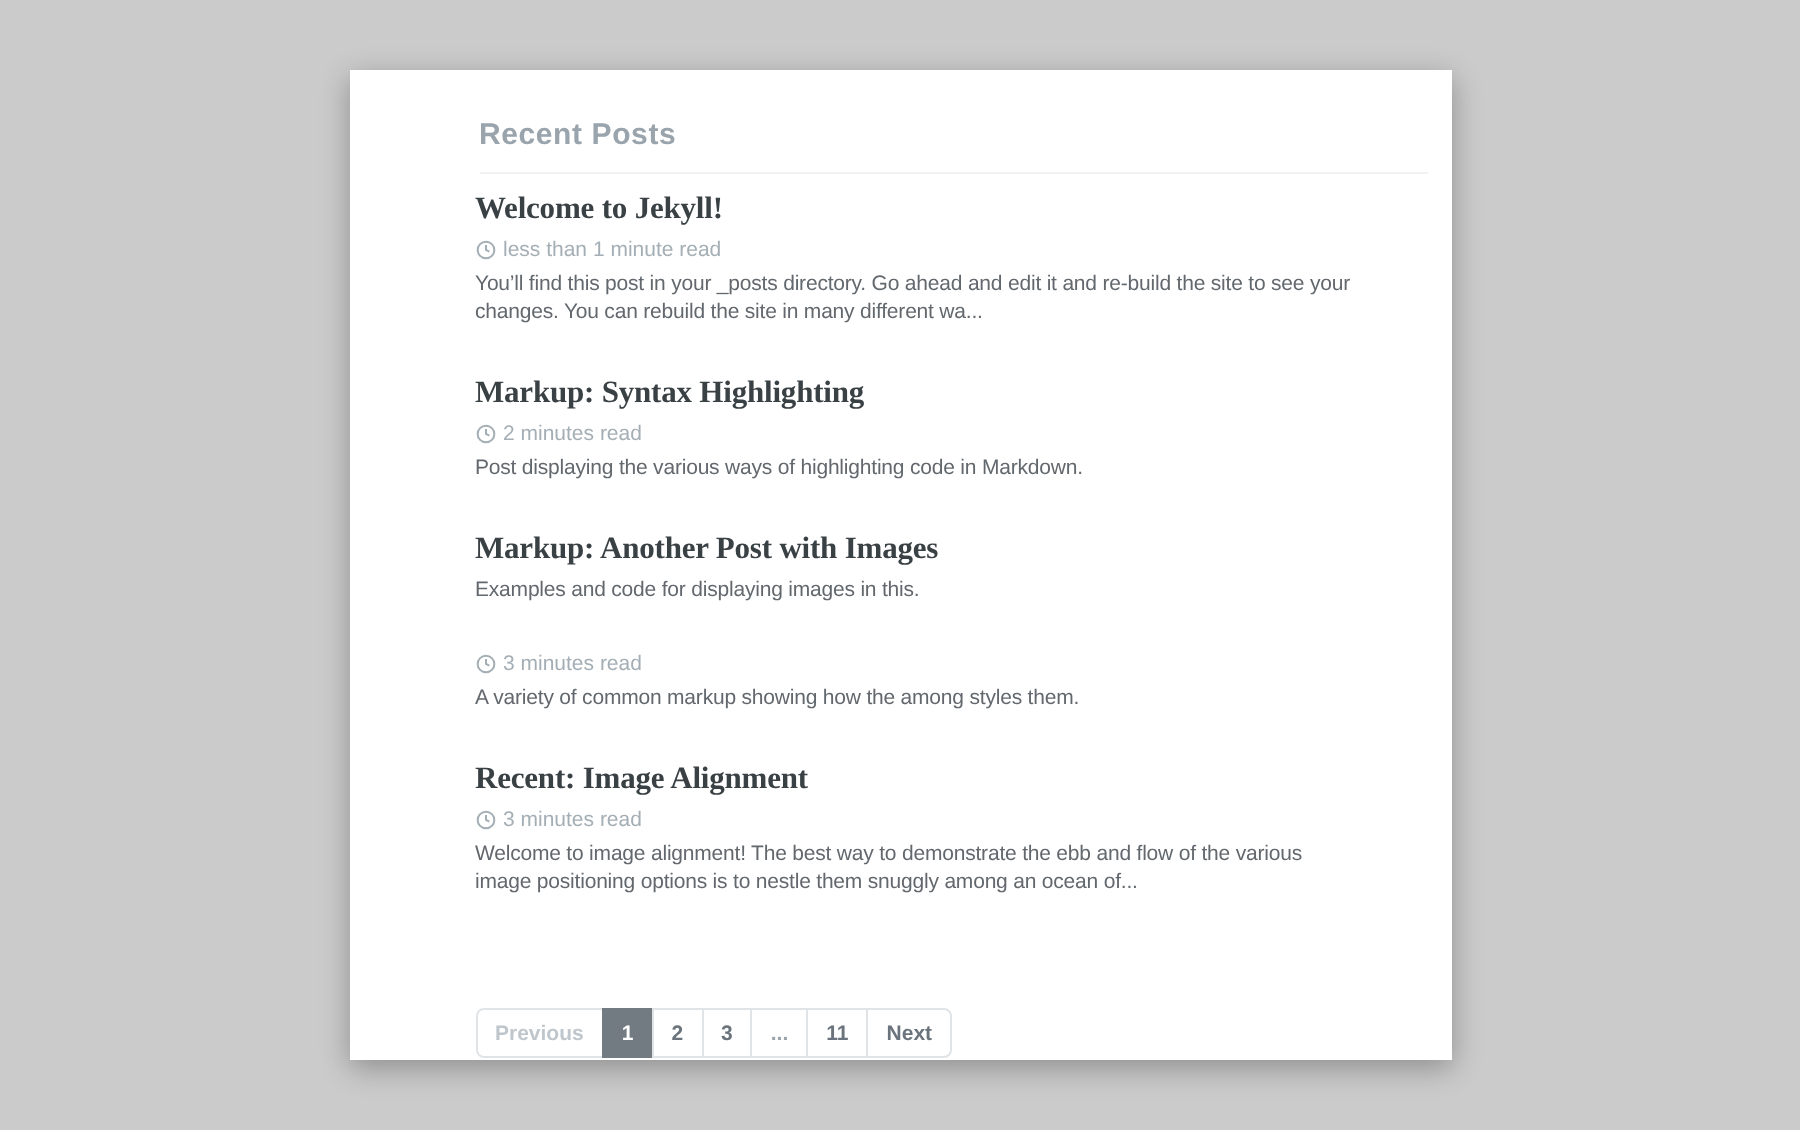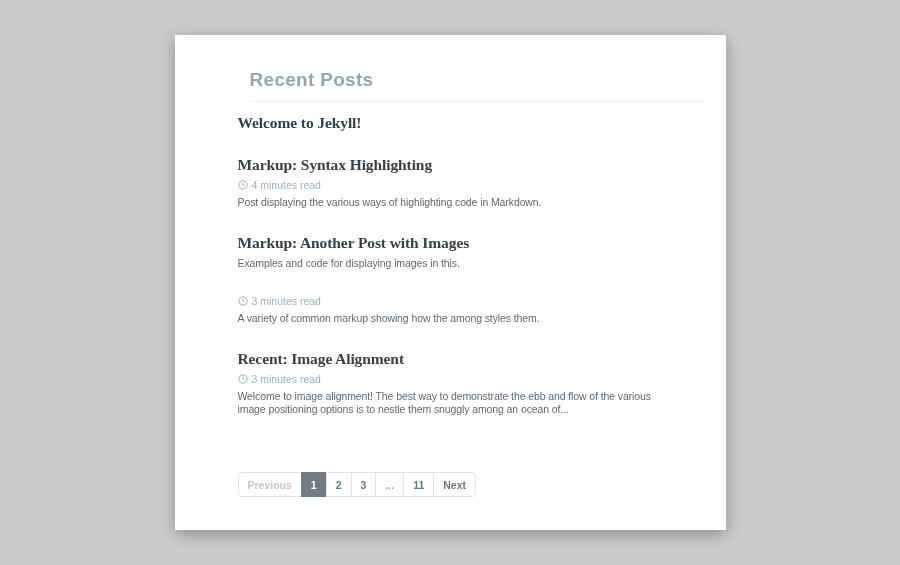"Recent Posts" .section-title { font-size: 19px -> 15px; margin: 12px -> 2px }
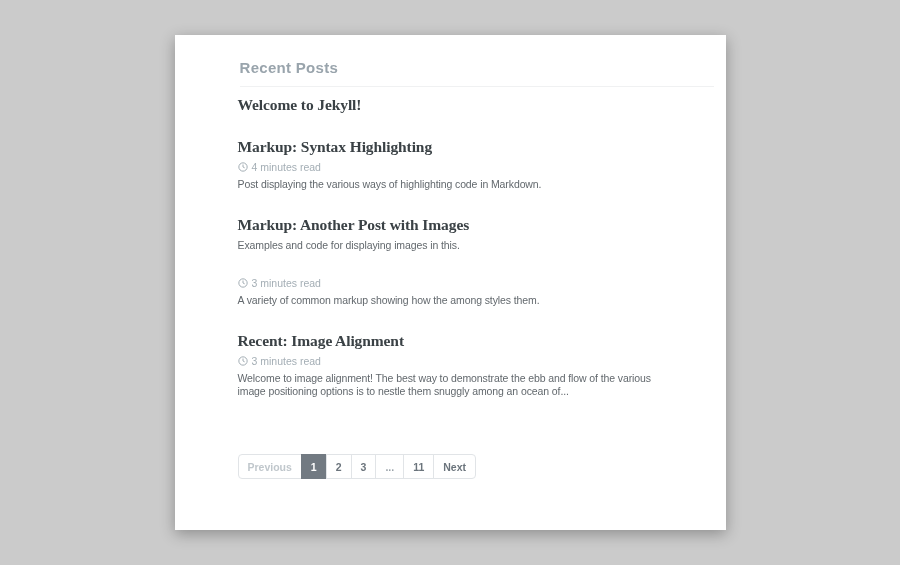"less than 1 minute read" div.post-meta { html: none -> <div> <svg> <circle></circle> <path></path> </svg> <span>less than 1 minute read</span> </div> }
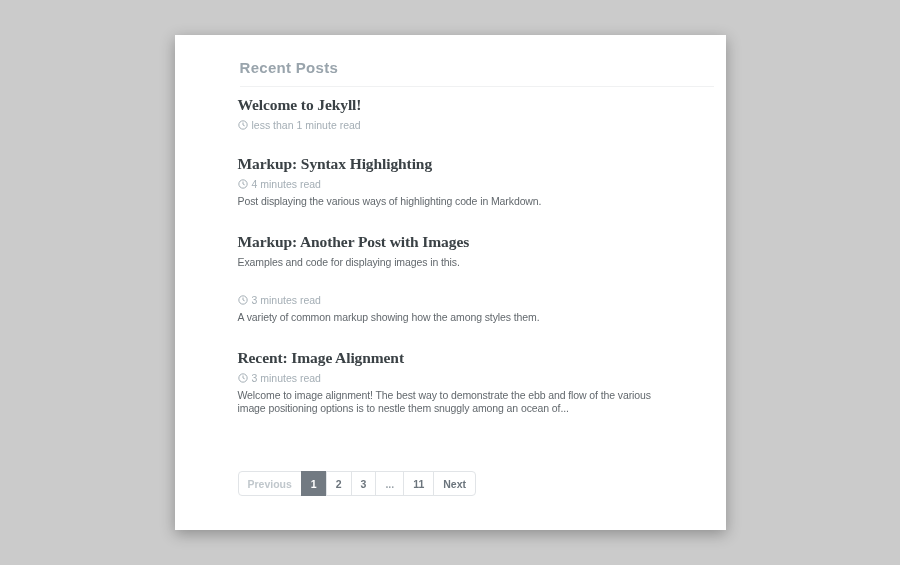"You’ll find this post in" p.post-excerpt { html: none -> <p>You’ll find this post in your _posts directory. Go ahead and edit it and re-build the site to see your changes. You can rebuild the site in many different wa...</p> }
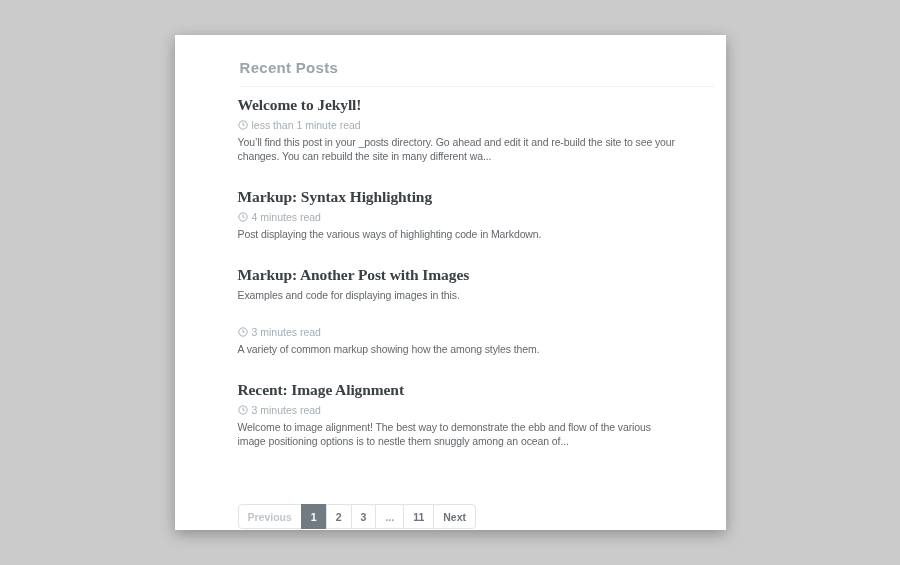"4 minutes read" span { text: 4 -> 2 }
